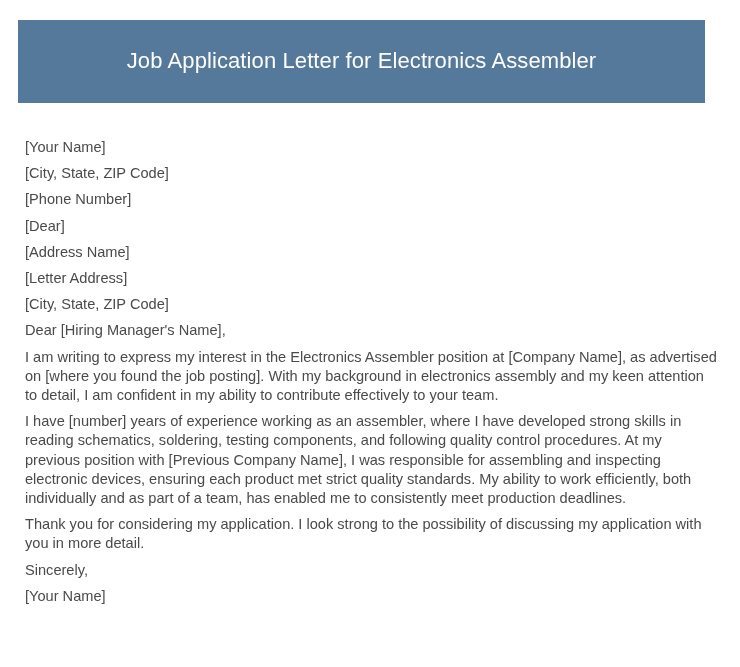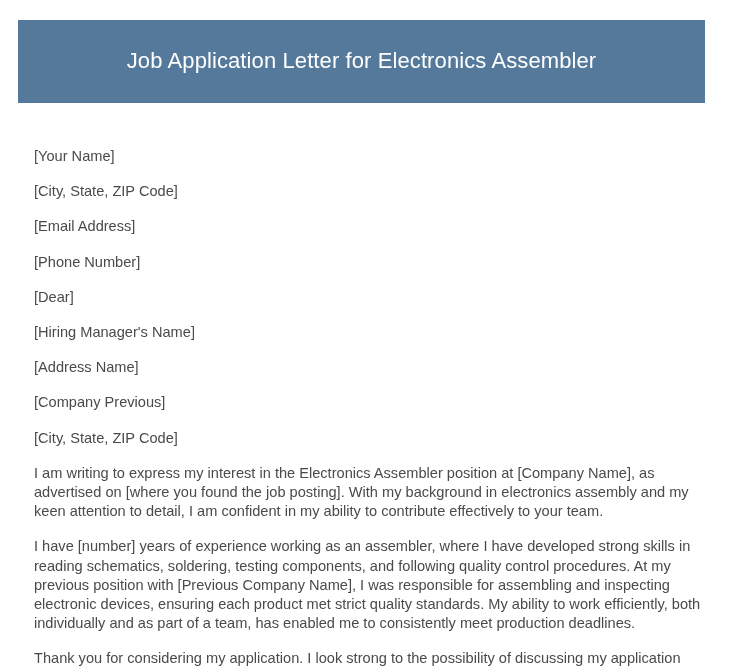"[Your Name]" .letter-line { margin: 16px -> 7px }
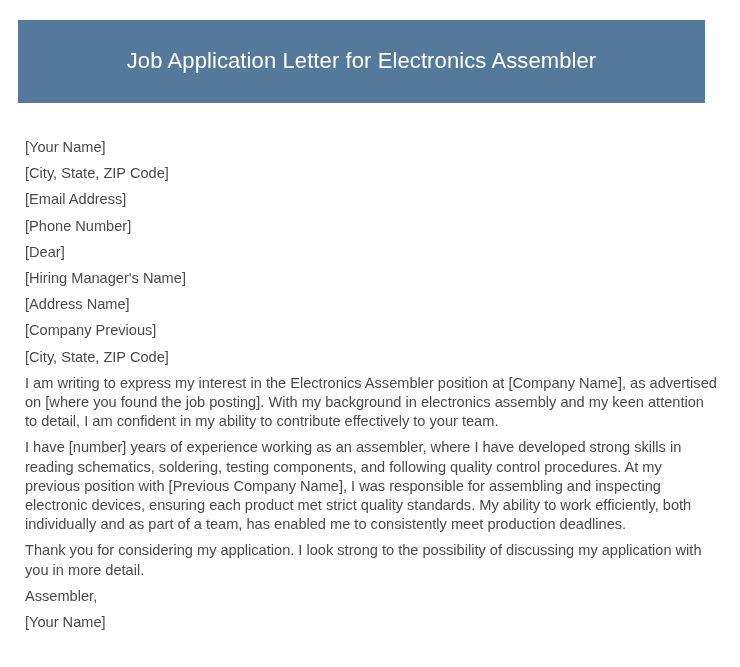"[Email Address]" p.letter-line { html: <p>[Email Address]</p> -> none }
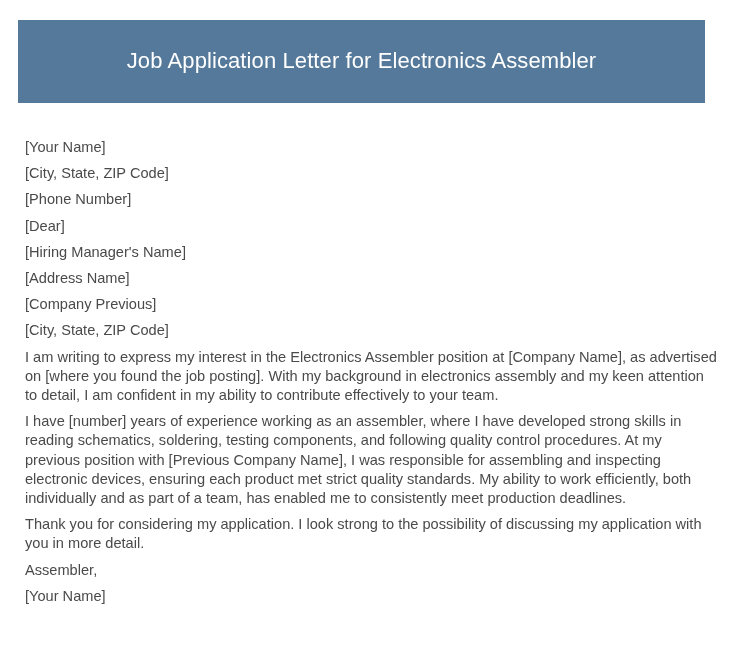"[Hiring Manager's Name]" p.letter-line { html: <p>[Hiring Manager's Name]</p> -> none }
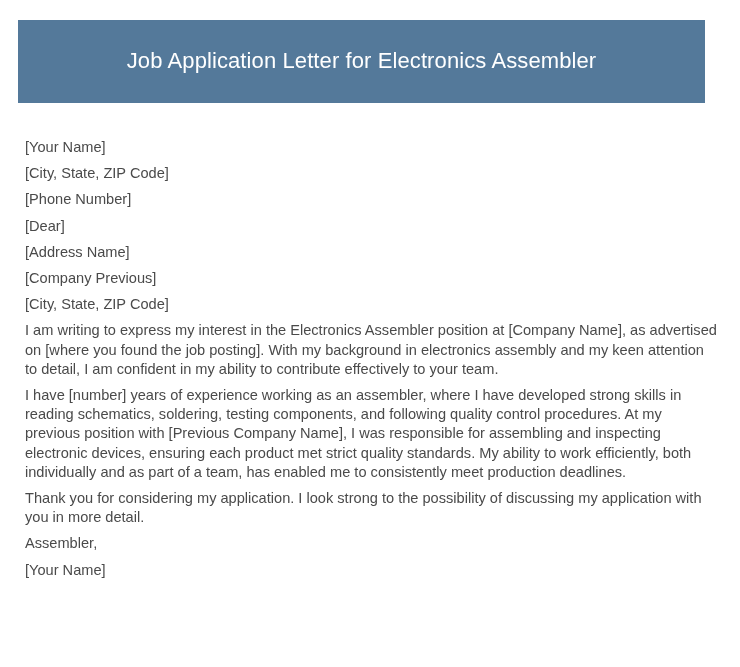"[Company Previous]" p.letter-line { text: Company Previous -> Letter Address }
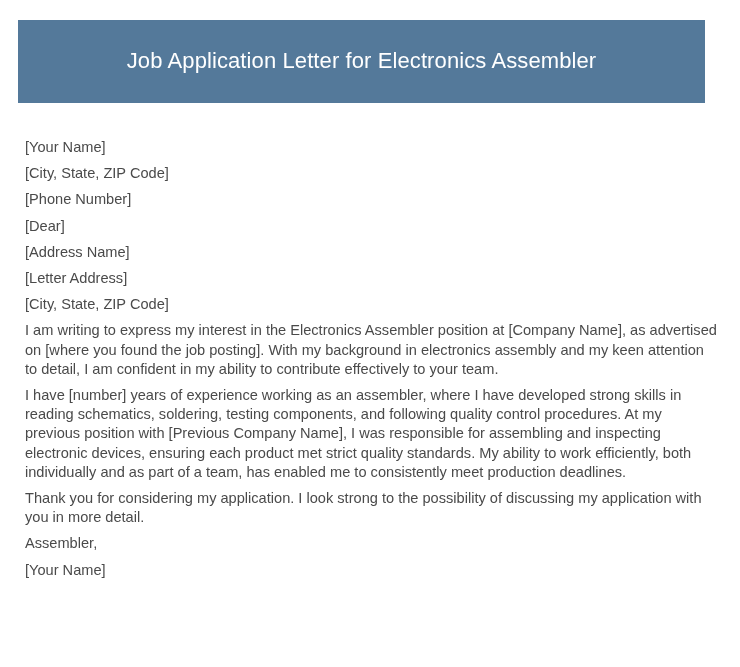"Dear [Hiring Manager's Name]," p.letter-line { html: none -> <p>Dear [Hiring Manager's Name],</p> }
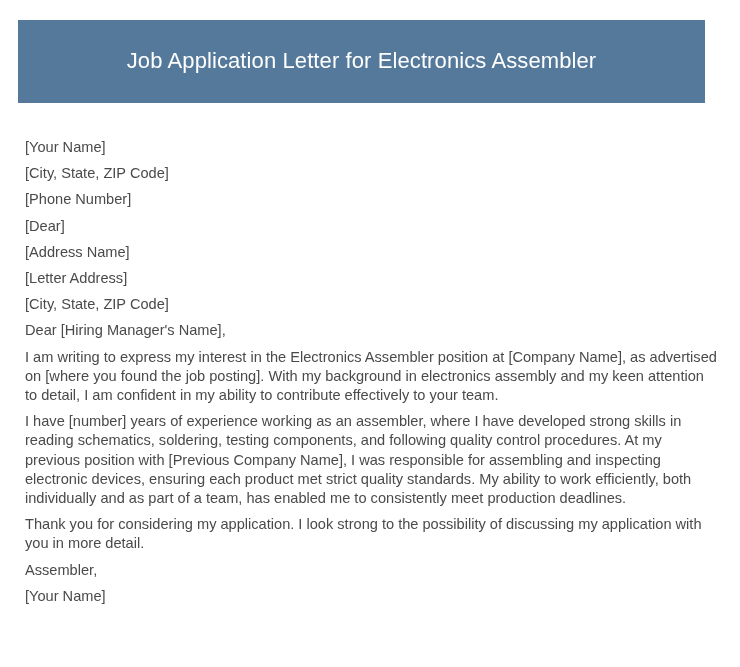"Assembler," p.letter-line { text: Assembler -> Sincerely }
